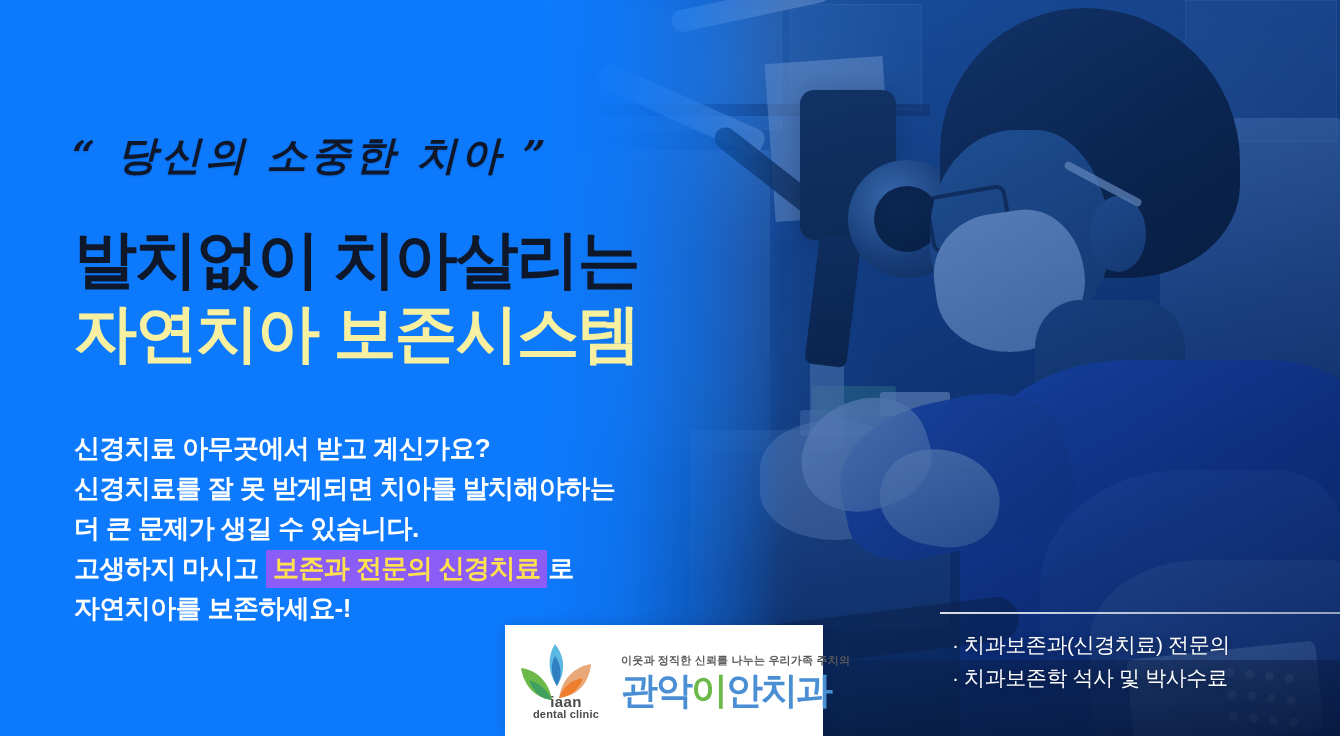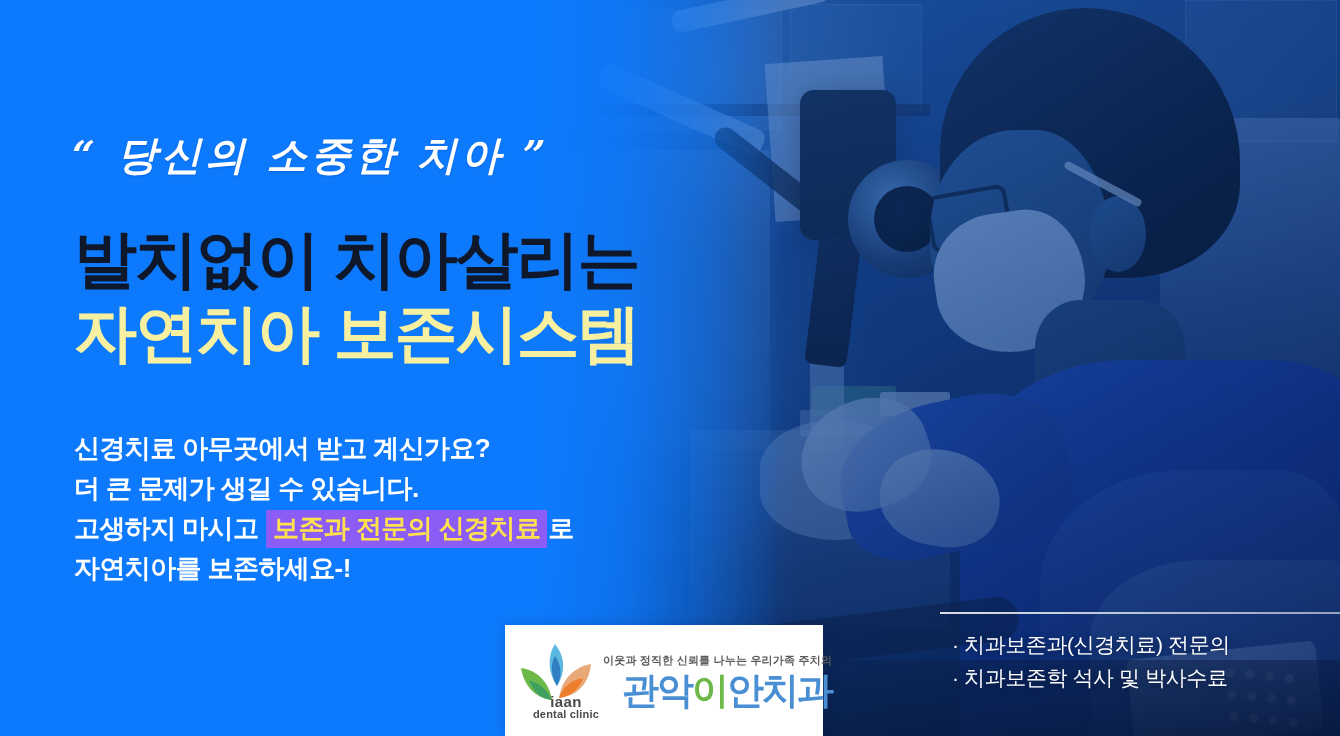"“ 당신의 소중한 치아 ”" .eyebrow { color: #ffffff -> #0f172a }
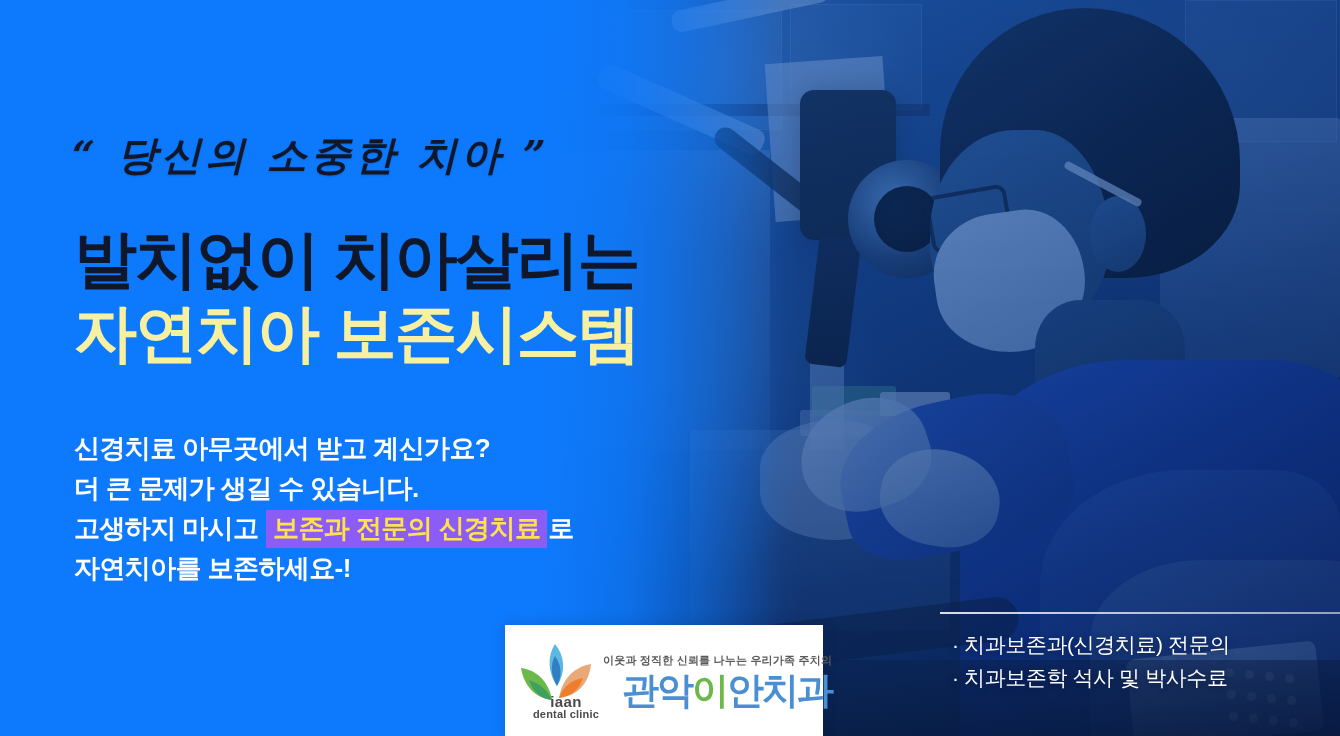"신경치료를 잘 못 받게되면 치아를" span.row { html: none -> <span>신경치료를 잘 못 받게되면 치아를 발치해야하는</span> }
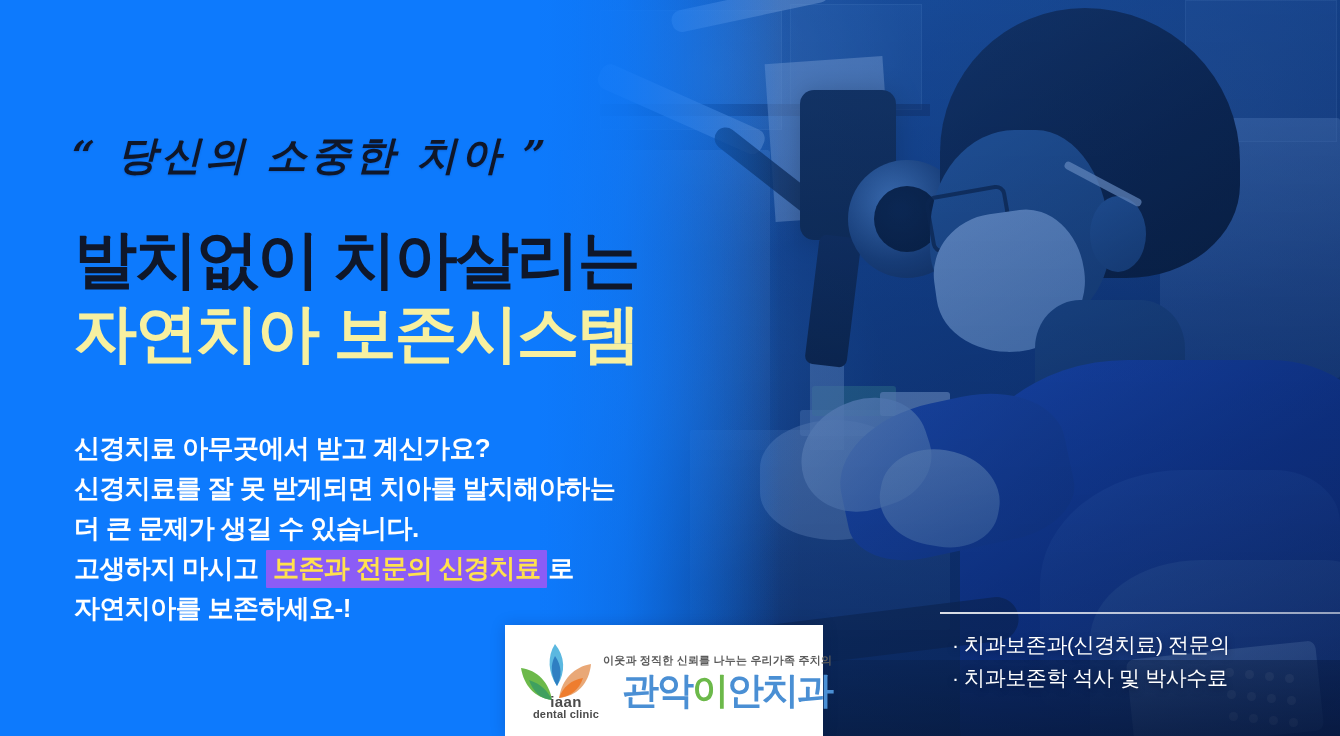"이웃과 정직한 신뢰를 나누는 우리가족" .logo-text { margin-left: 8px -> 26px; text-align: right -> none }
